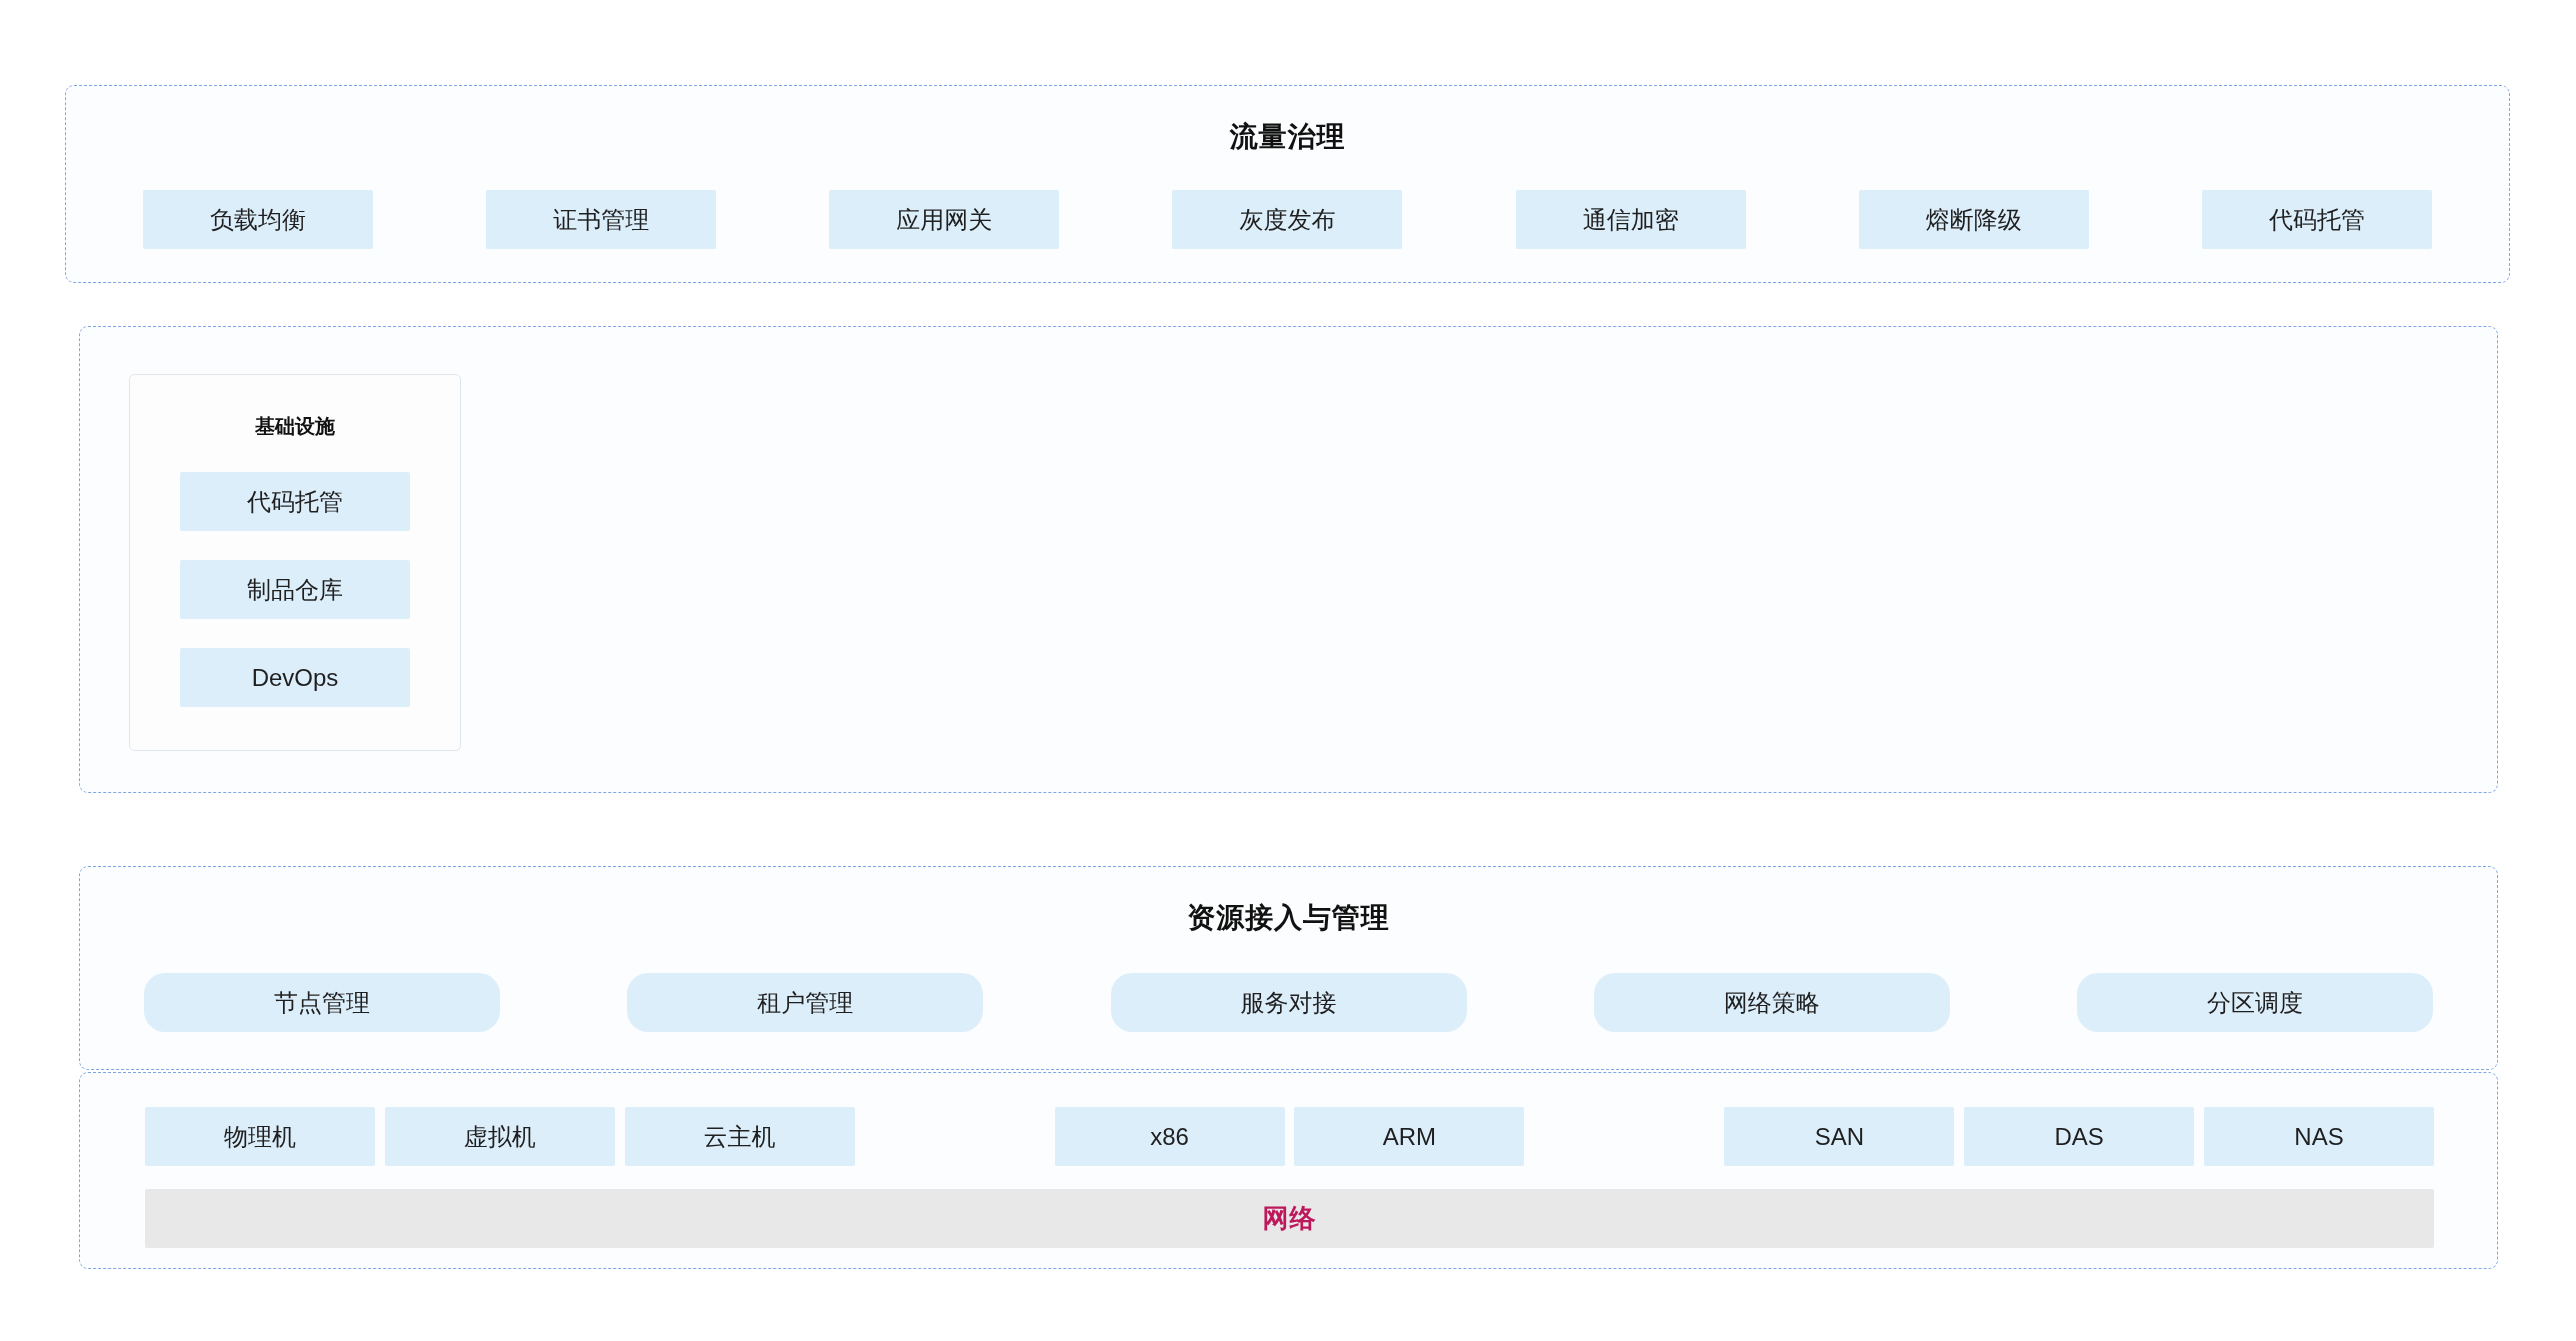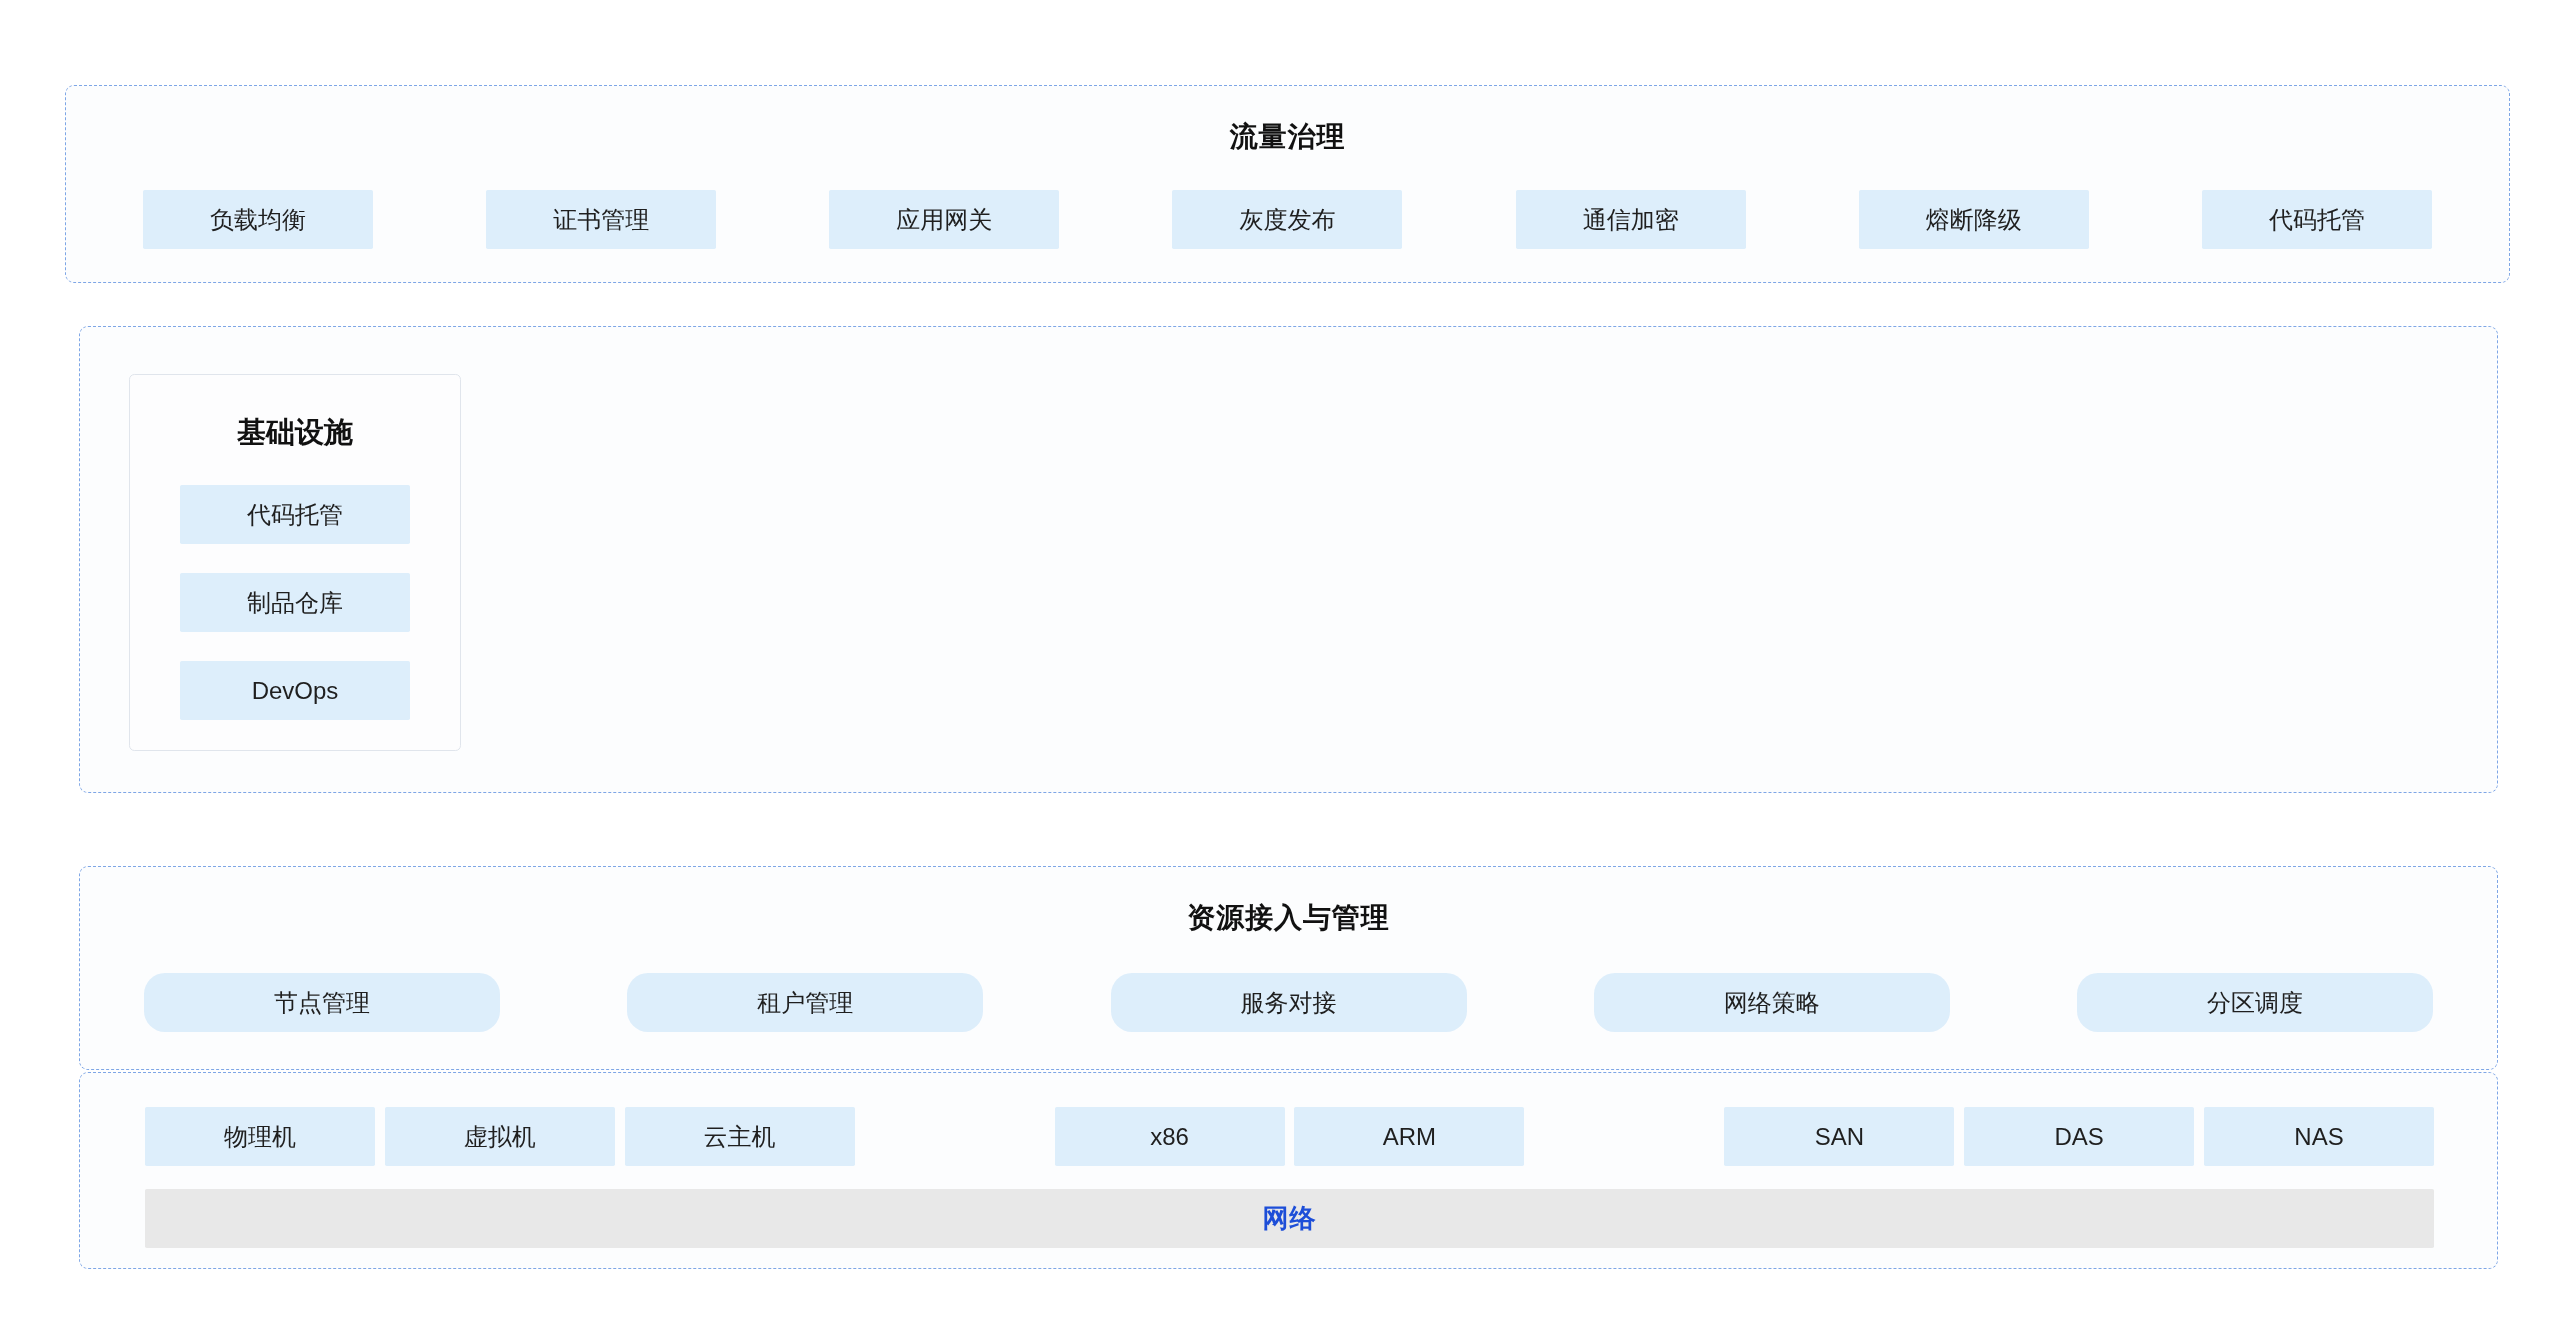"基础设施" .panel-title { font-size: 29px -> 20px }
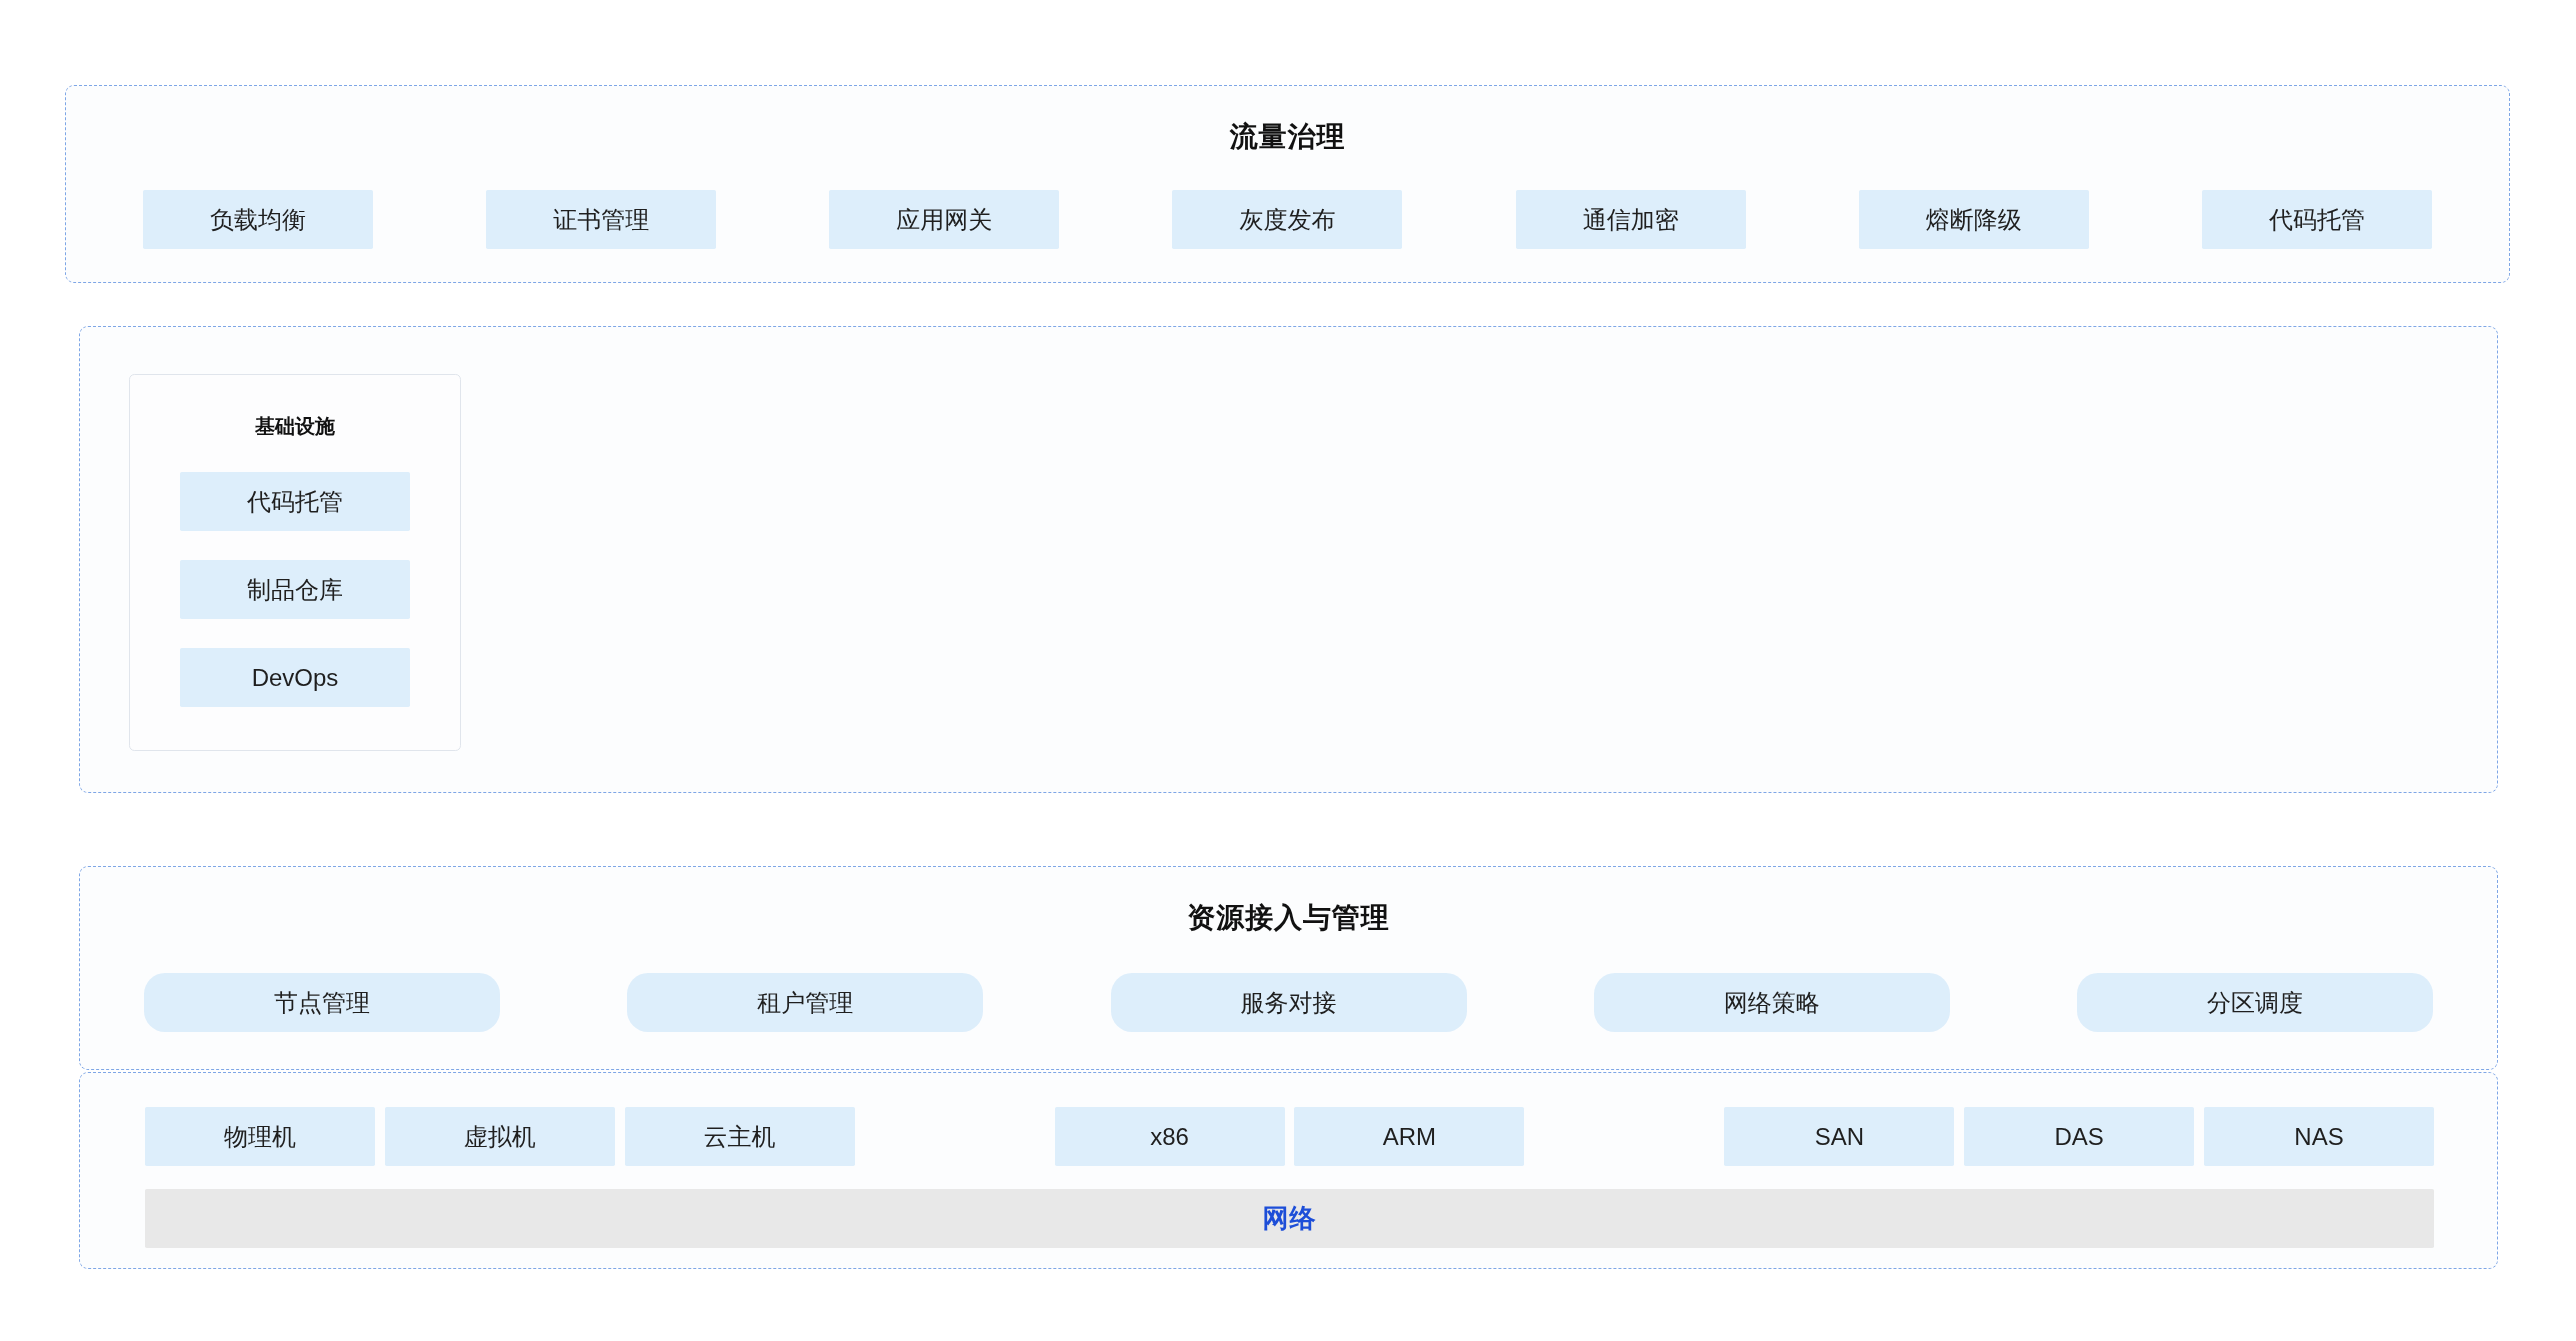"网络" .network-bar { color: #1d4ed8 -> #be185d }
